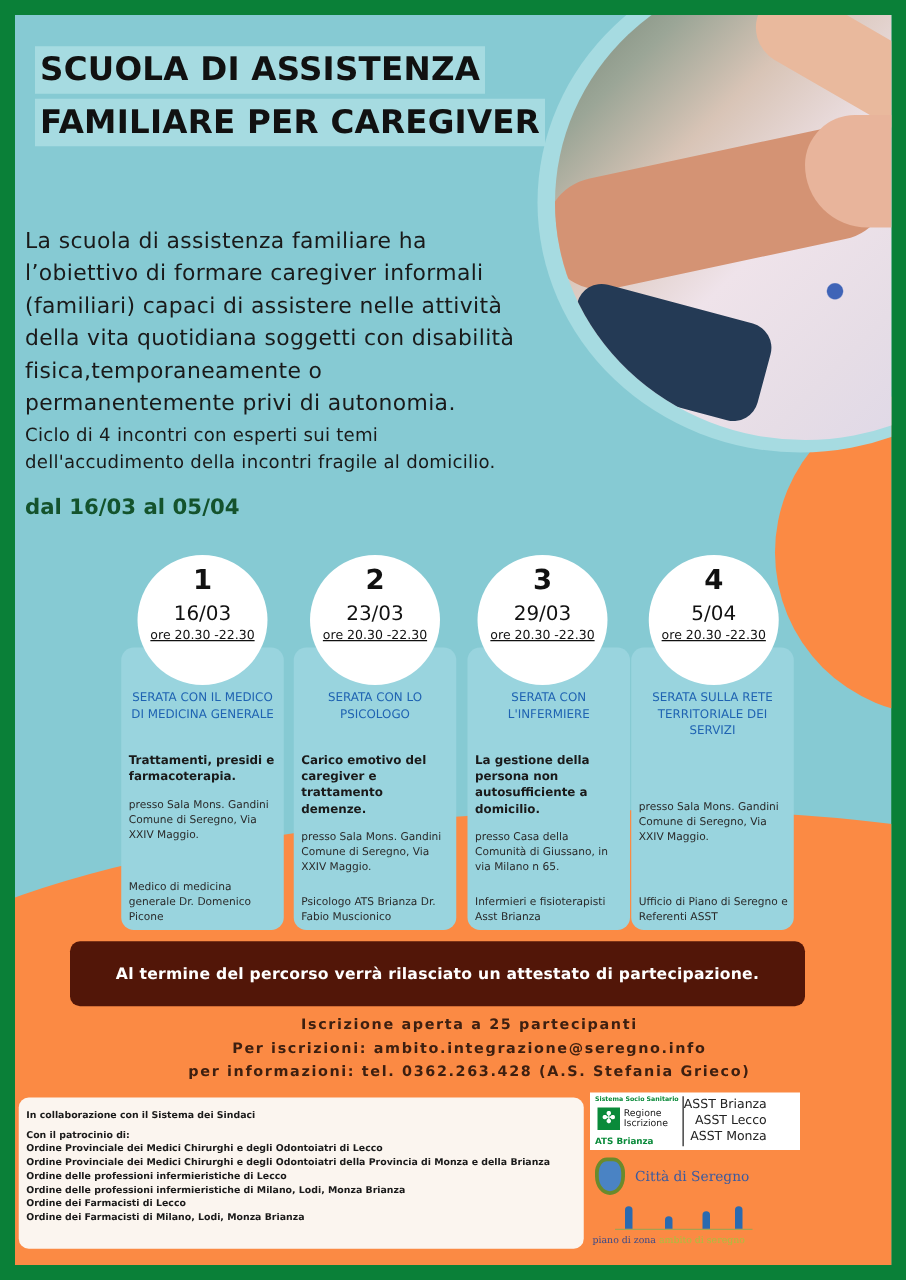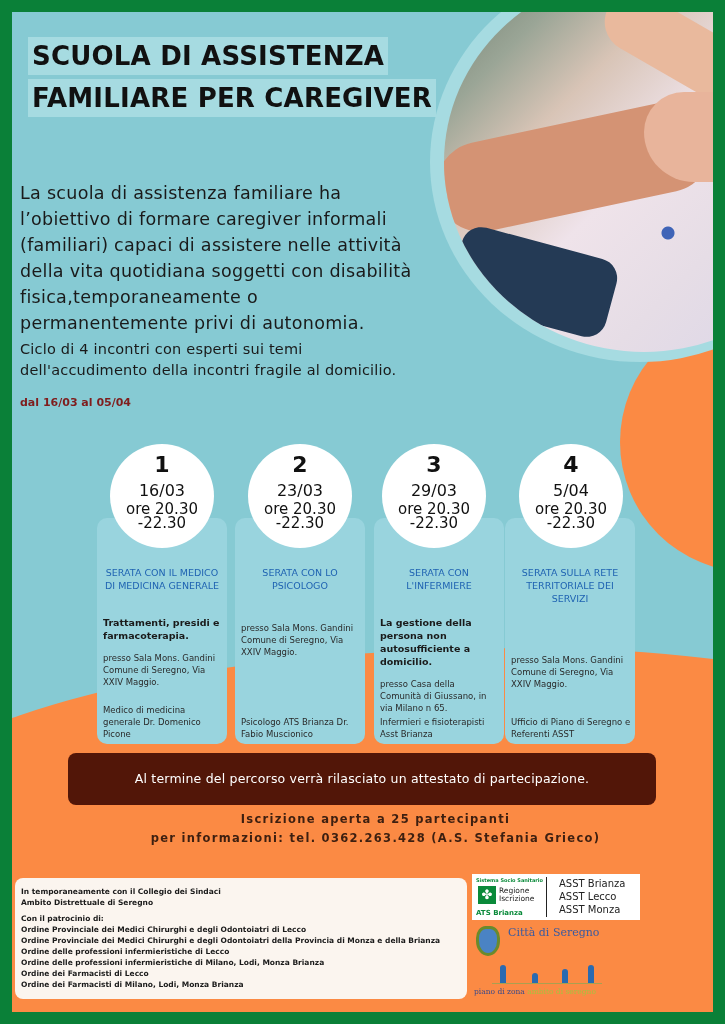"dal 16/03 al 05/04" .dates { color: #7f1d1d -> #14532d; font-size: 11px -> 17px }
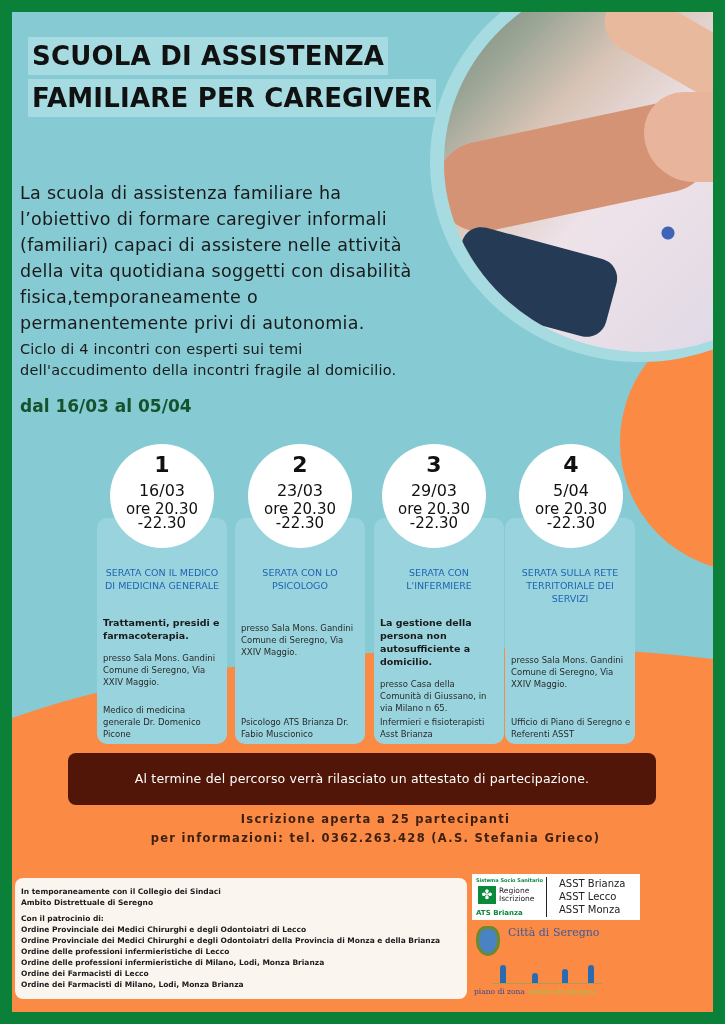"ore 20.30 -22.30" .circle .time { font-size: 15px -> 10px; text-decoration: none -> underline }
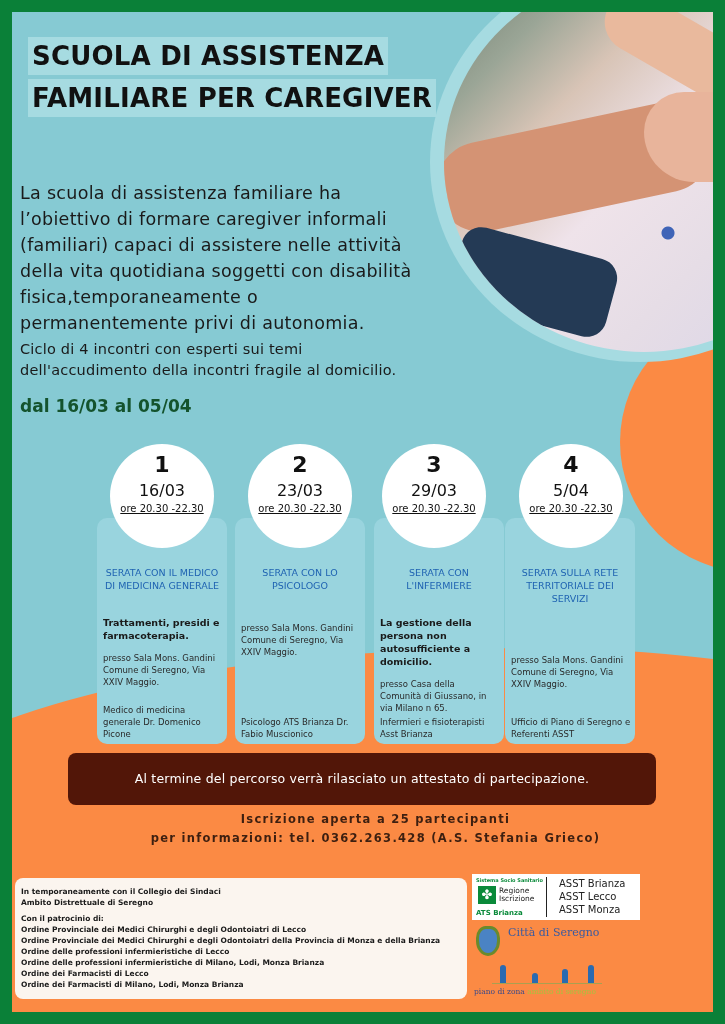"SERATA CON IL MEDICO DI" .card .heading { margin-top: 48px -> 34px }
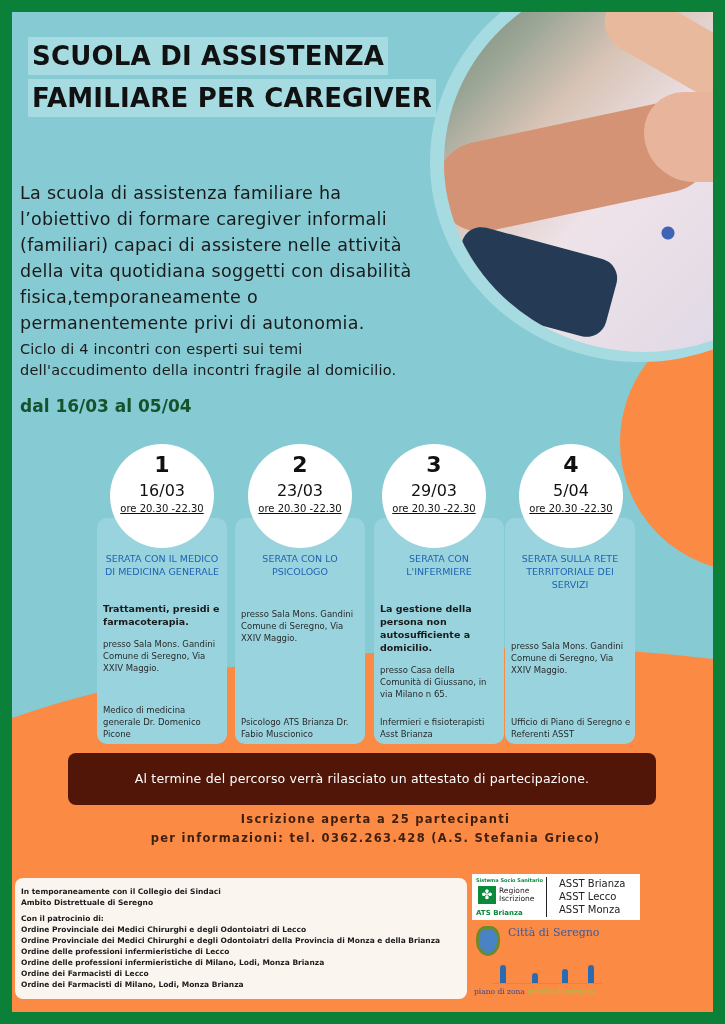"Carico emotivo del caregiver e" div.topic { html: none -> <div>Carico emotivo del caregiver e trattamento demenze.</div> }
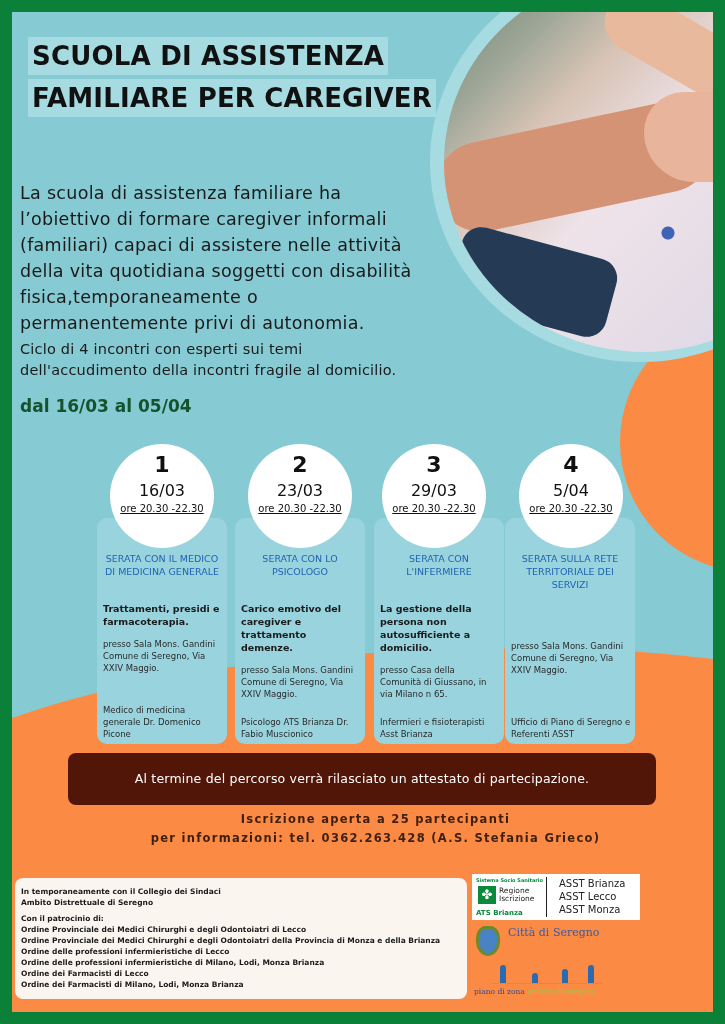"Al termine del percorso verrà" .banner { font-weight: normal -> bold; left: 56px -> 44px }
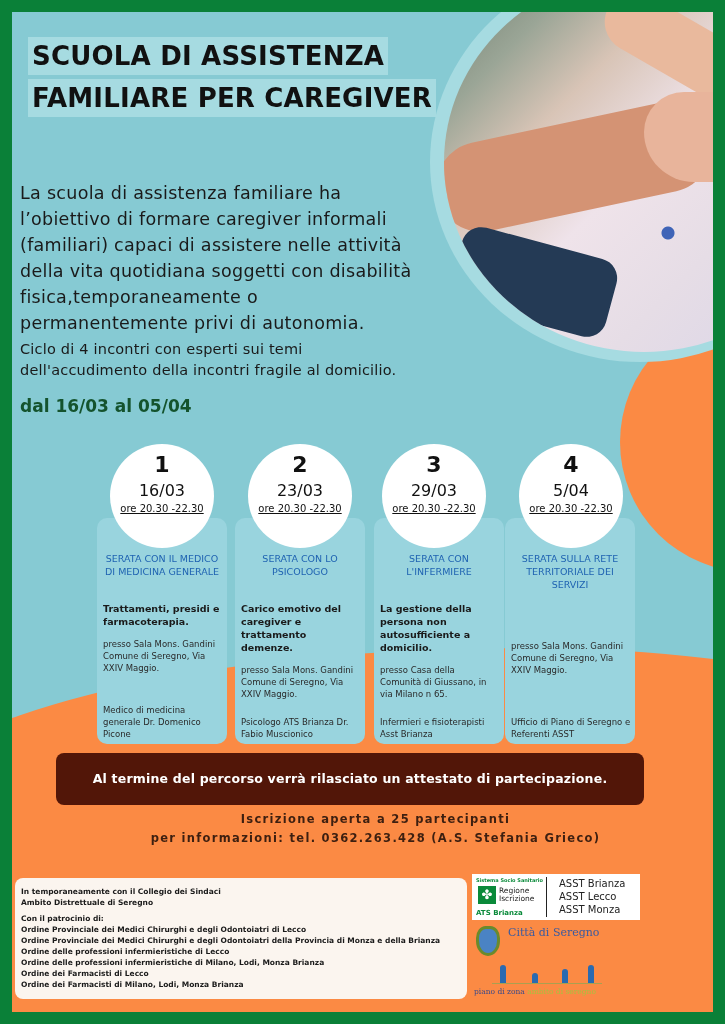"Per iscrizioni:" div { html: none -> <div>Per iscrizioni: ambito.integrazione@seregno.info</div> }
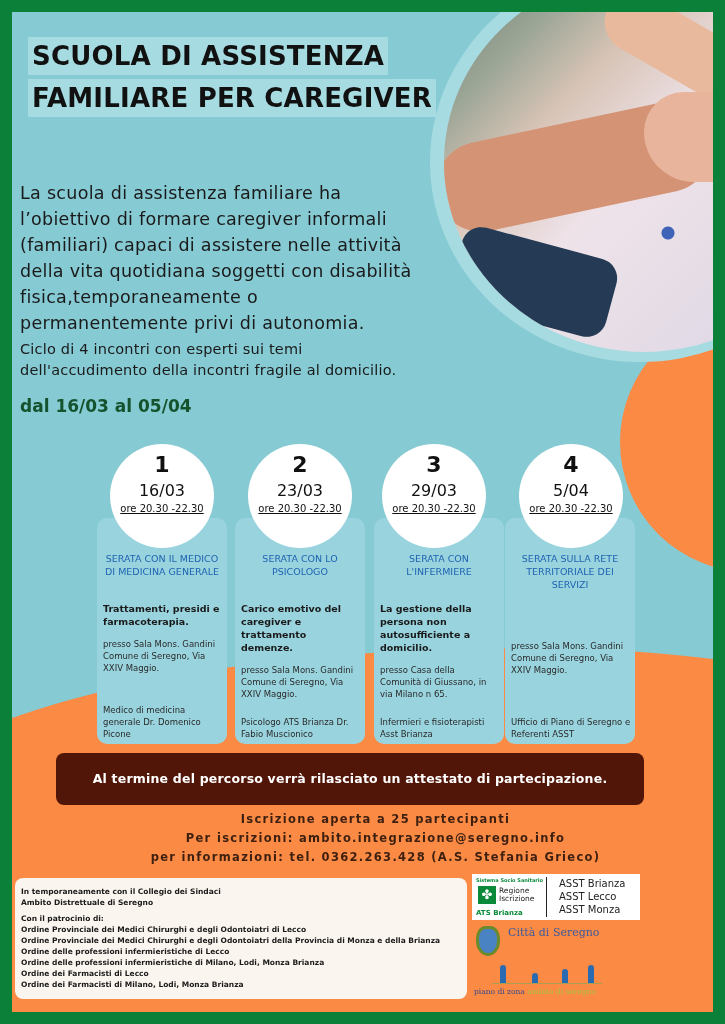"ASST Brianza" .lomb-right { padding-left: 12px -> 0; text-align: none -> right }
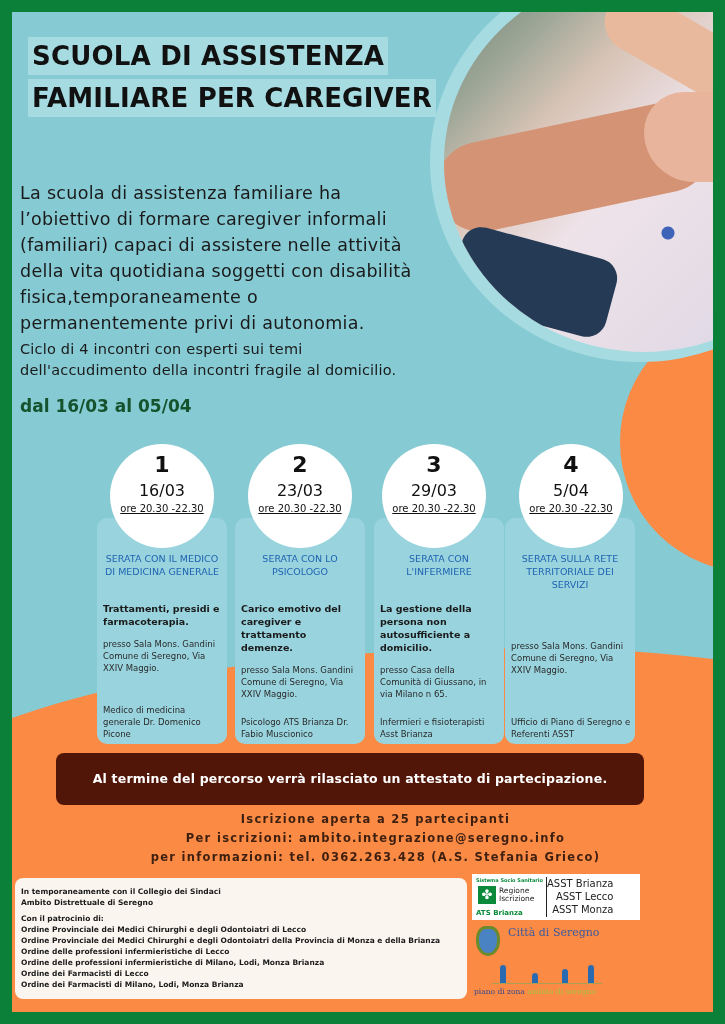"In temporaneamente con il Collegio" div { text: temporaneamente con il Collegio -> collaborazione con il Sistema }
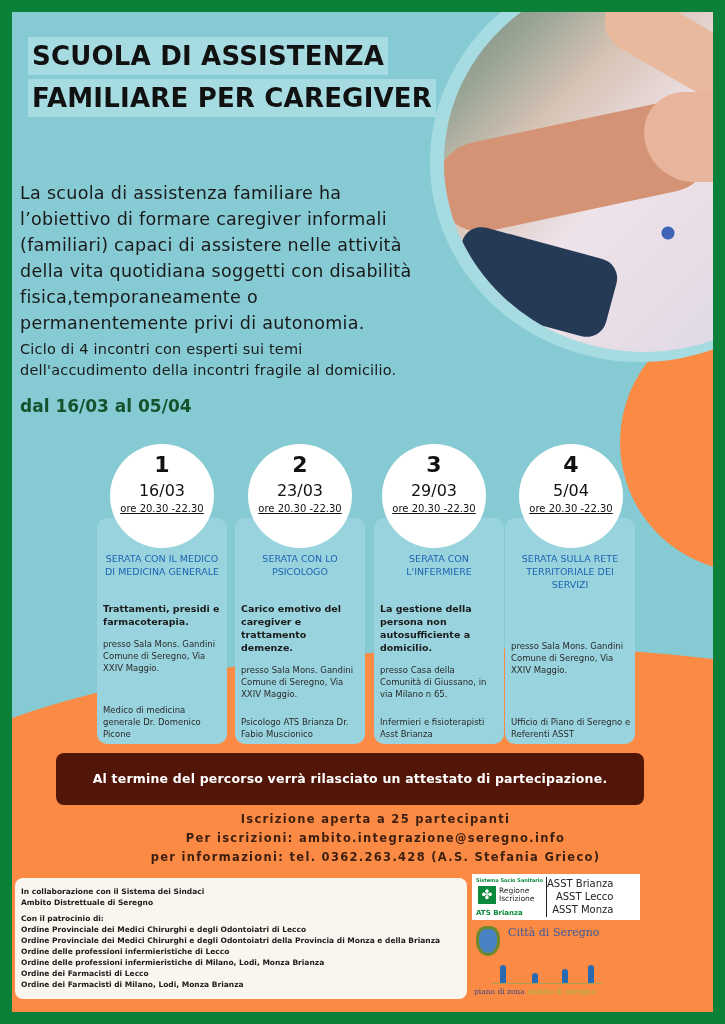"Ambito Distrettuale di Seregno" div { html: <div>Ambito Distrettuale di Seregno</div> -> none }
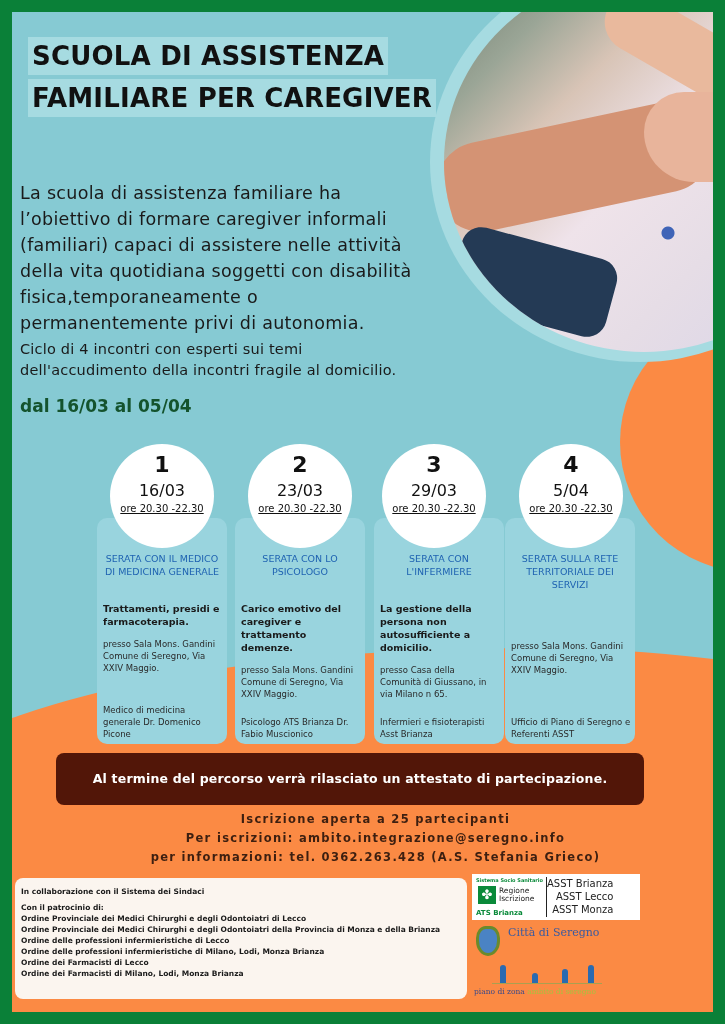"Città di Seregno" .seregno { align-items: none -> center }
